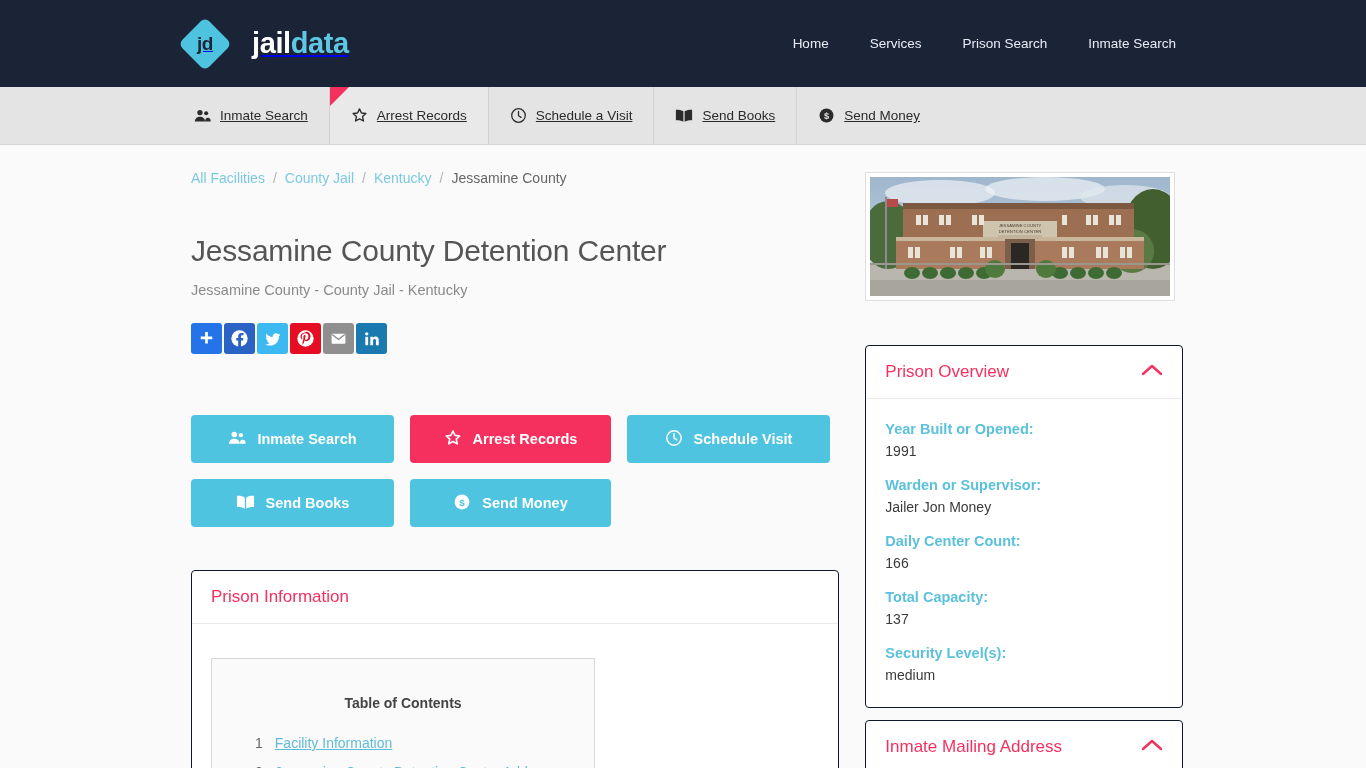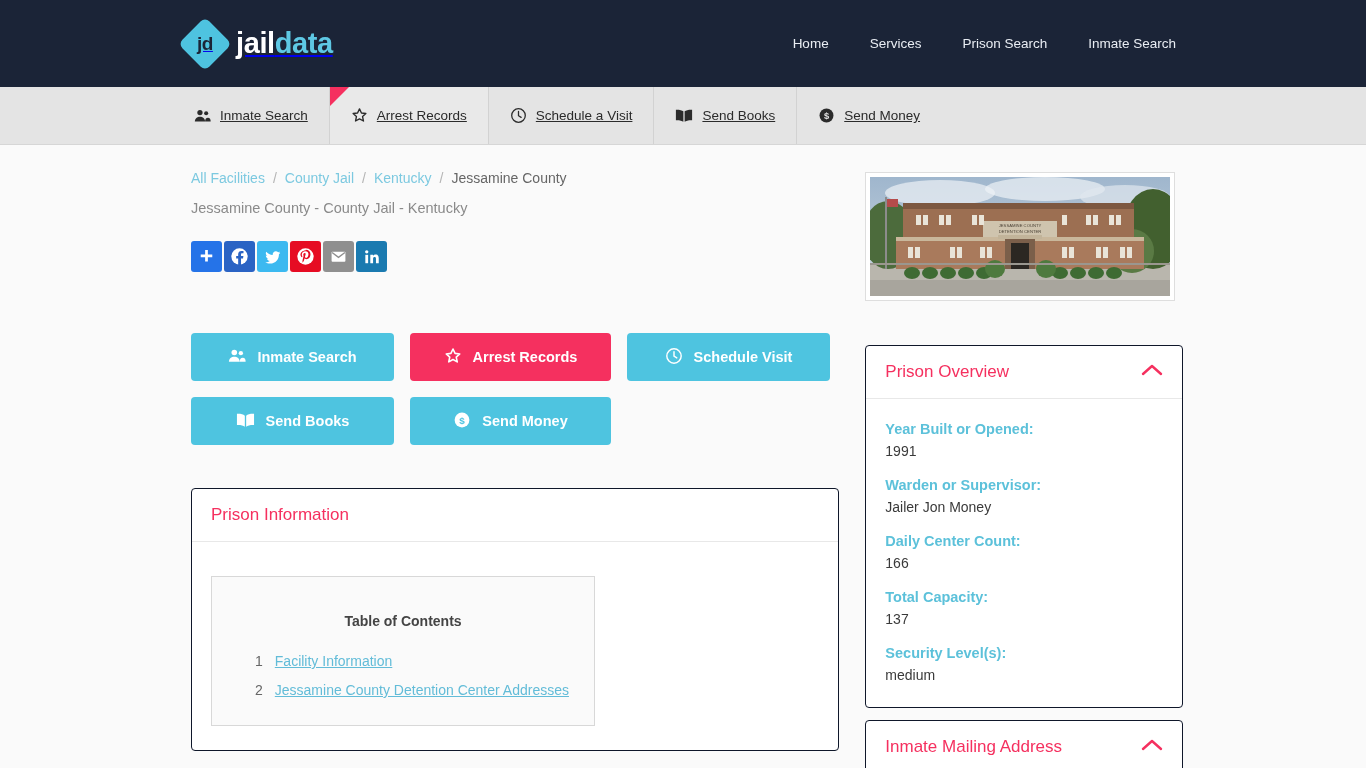"jail" .brand-text .t1 { margin-left: none -> 16px }
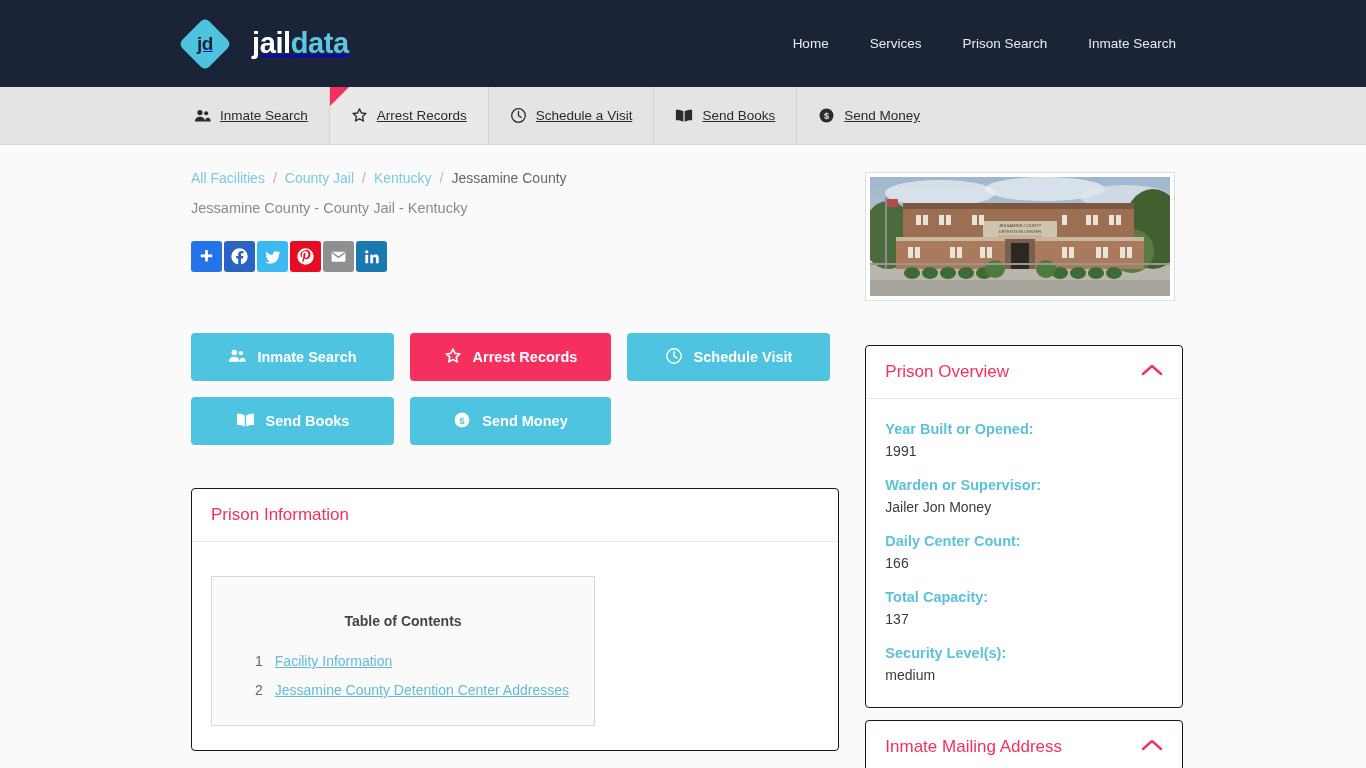"Jessamine County Detention Center" h1.page-title { html: none -> <h1>Jessamine County Detention Center</h1> }
